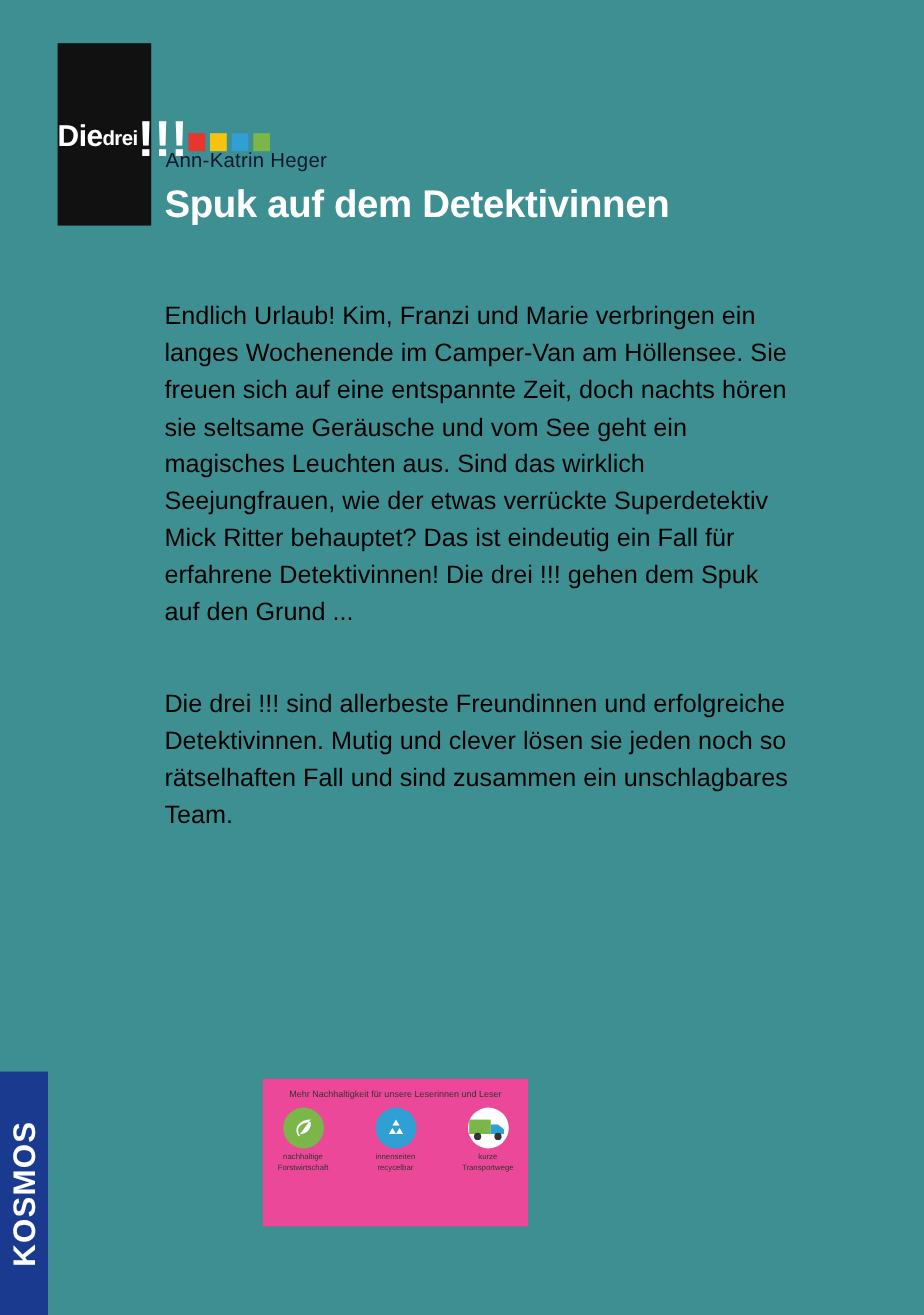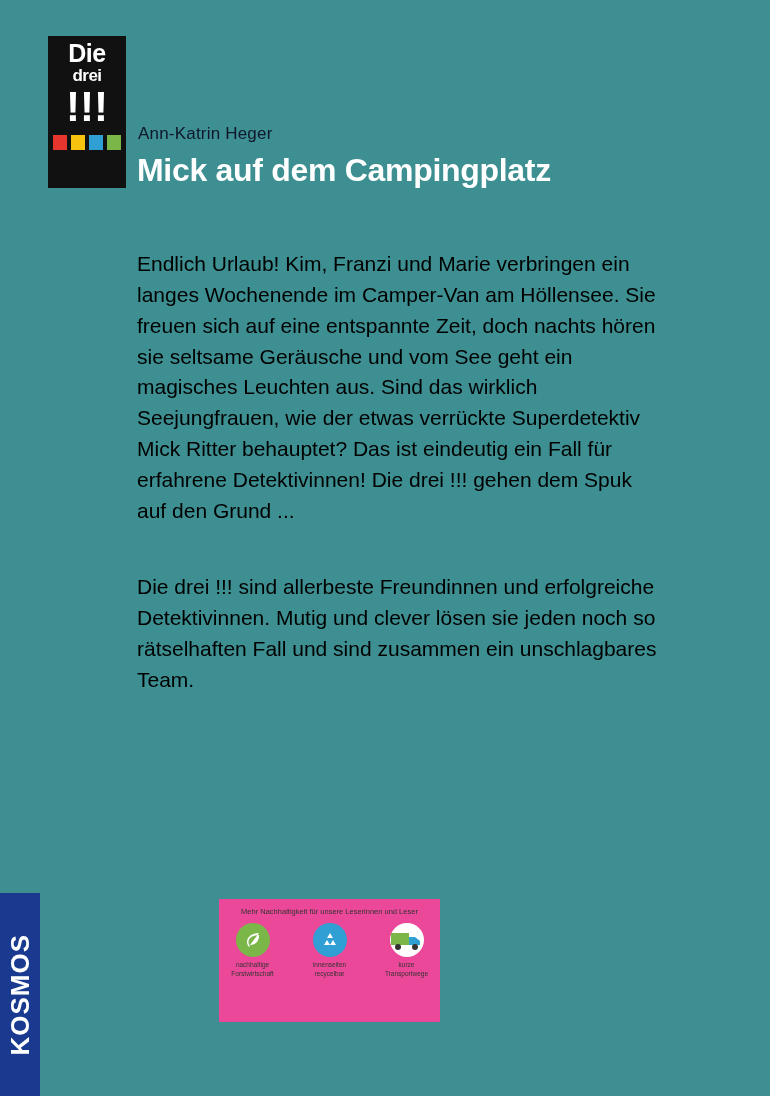"Die" .logo-box { flex-direction: column -> row }
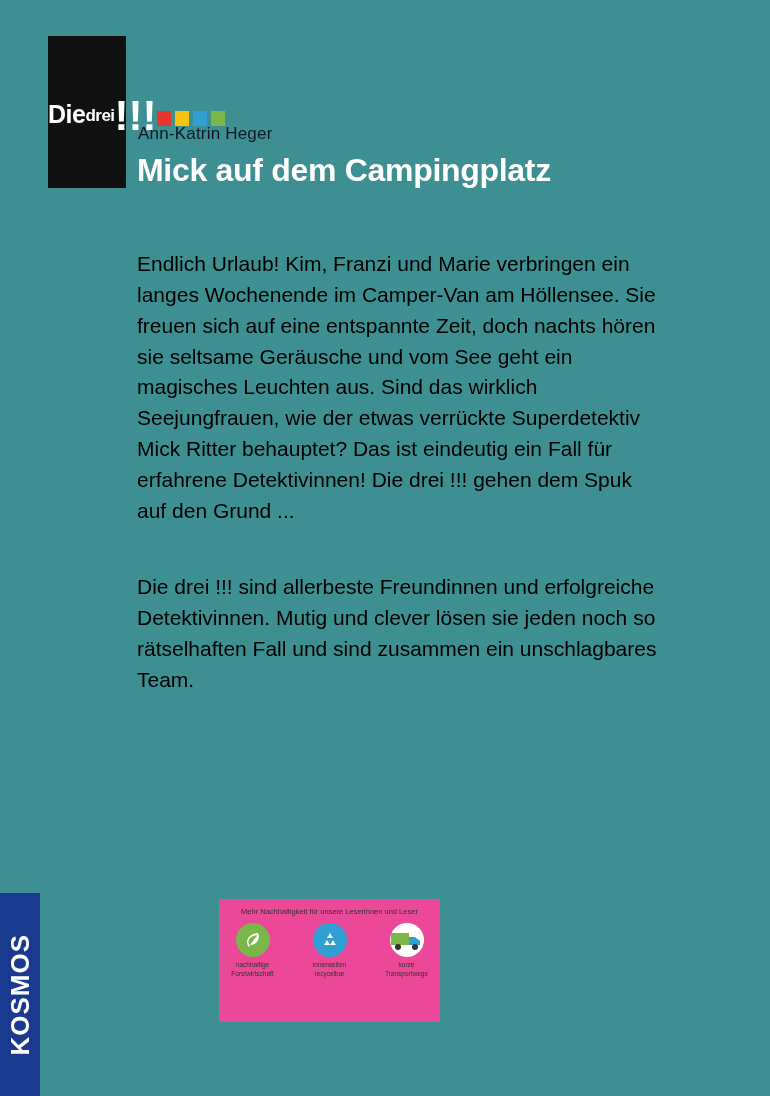"Mick auf dem Campingplatz" div.book-title { text: Mick auf dem Campingplatz -> Spuk auf dem Detektivinnen }
